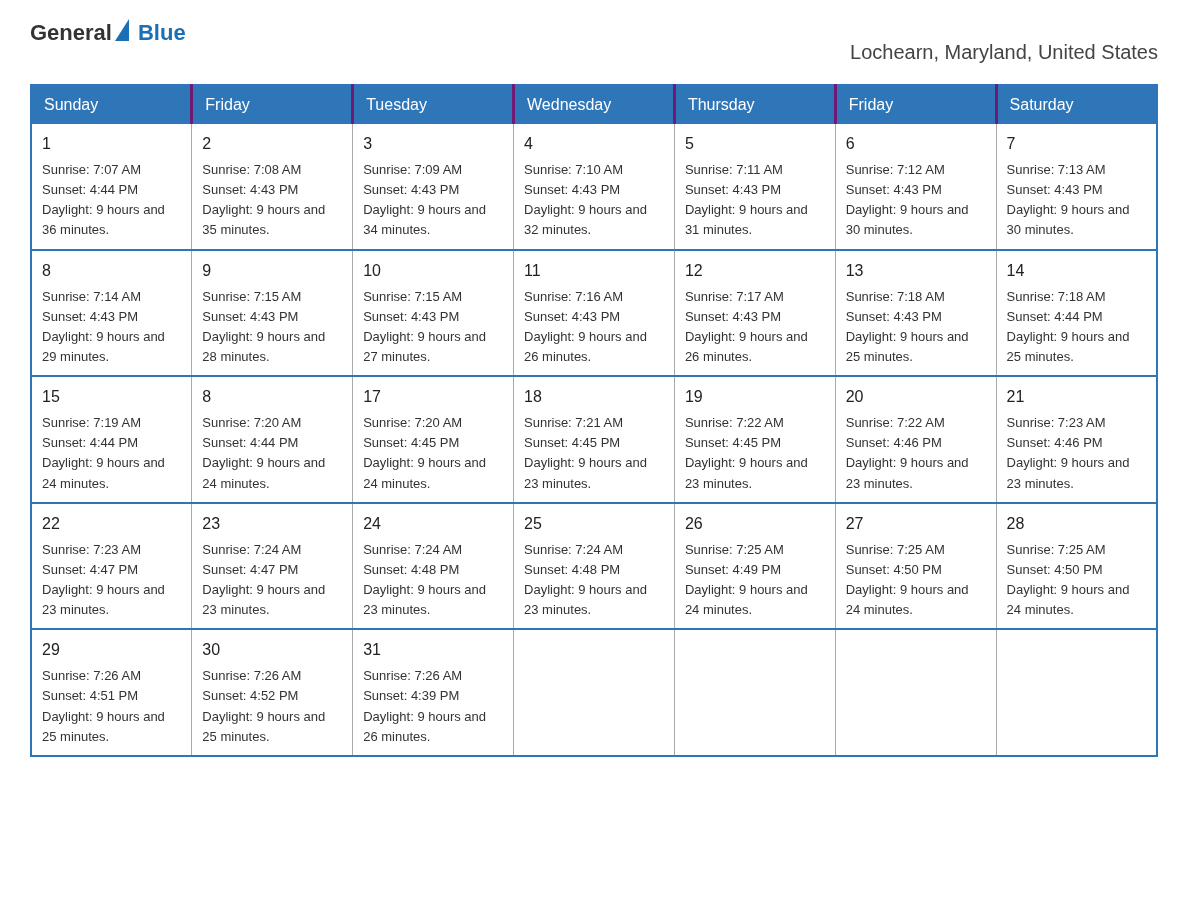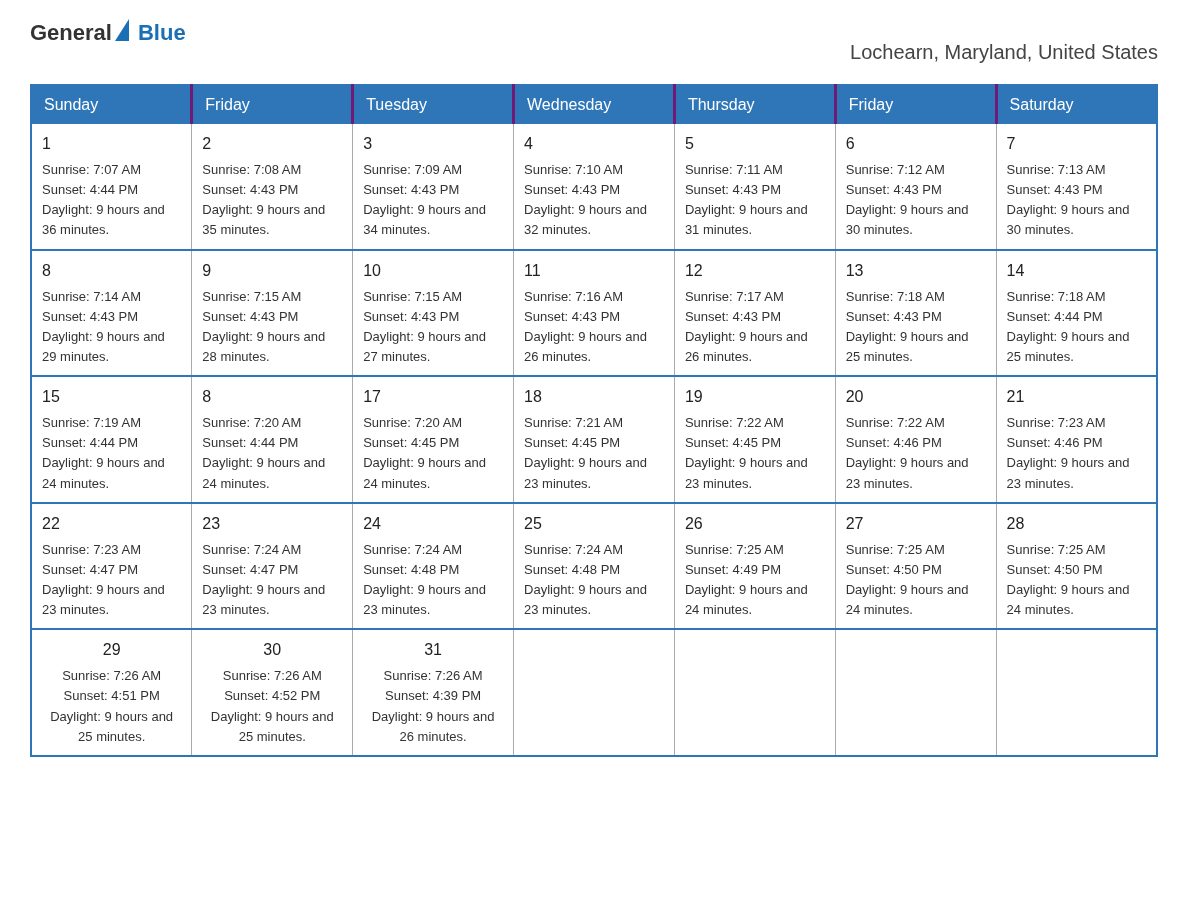"29" .calendar-table tr:last-child td { text-align: center -> none }
